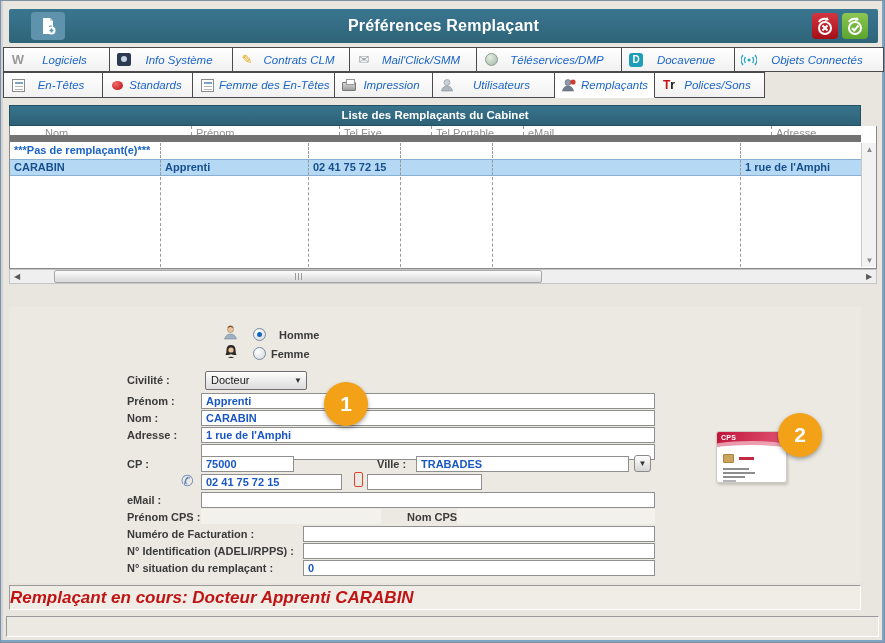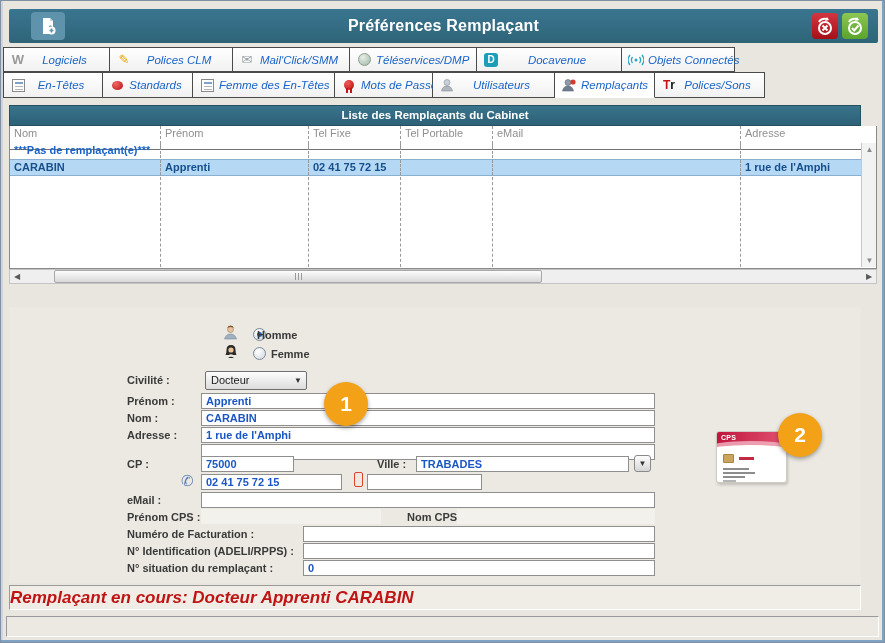"Info Système" div.tab { html: none -> <div> <span> <span></span> </span> <span>Info Système</span> </div> }
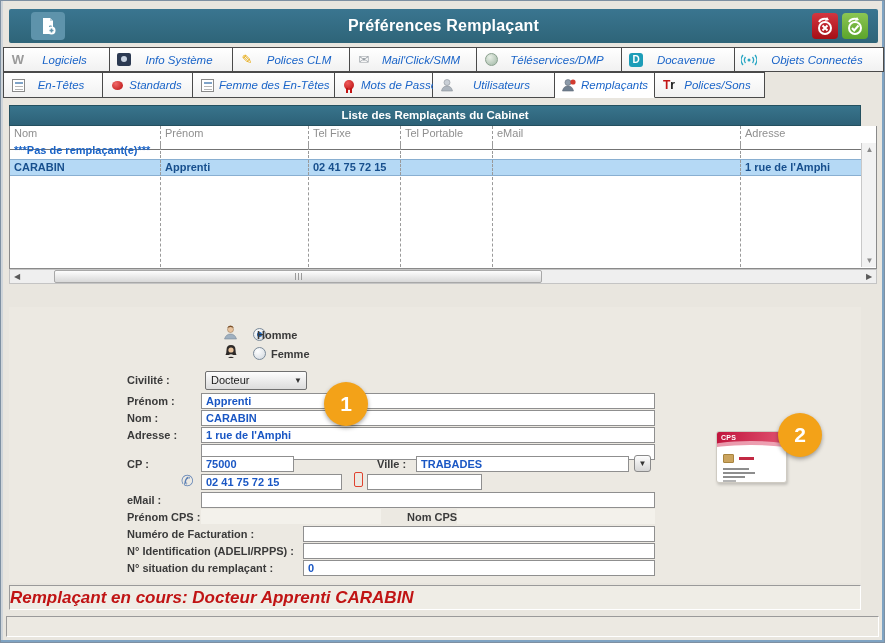"Polices CLM" span.tlabel { text: Polices -> Contrats }
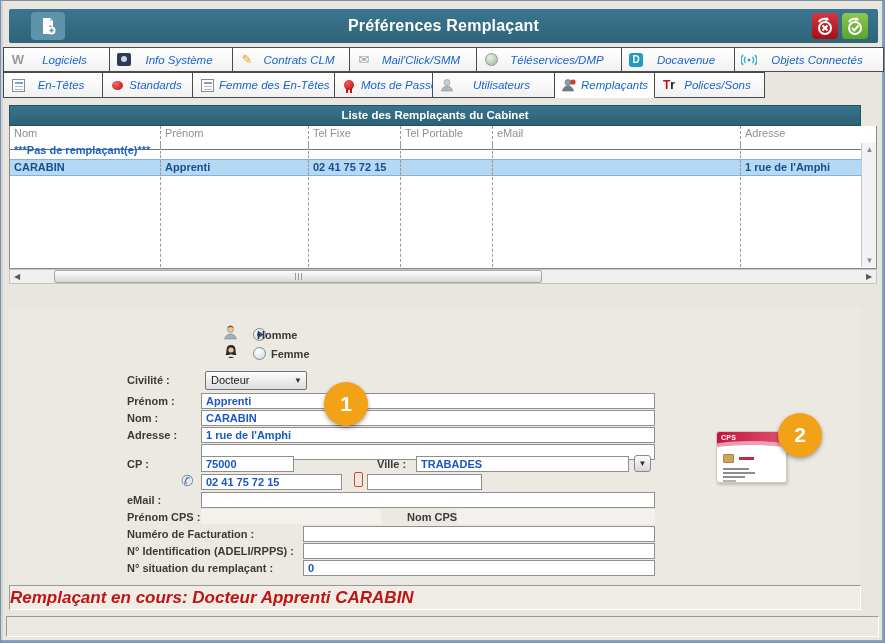"Impression" div.tab { html: none -> <div> <span> <span></span> </span> <span>Impression</span> </div> }
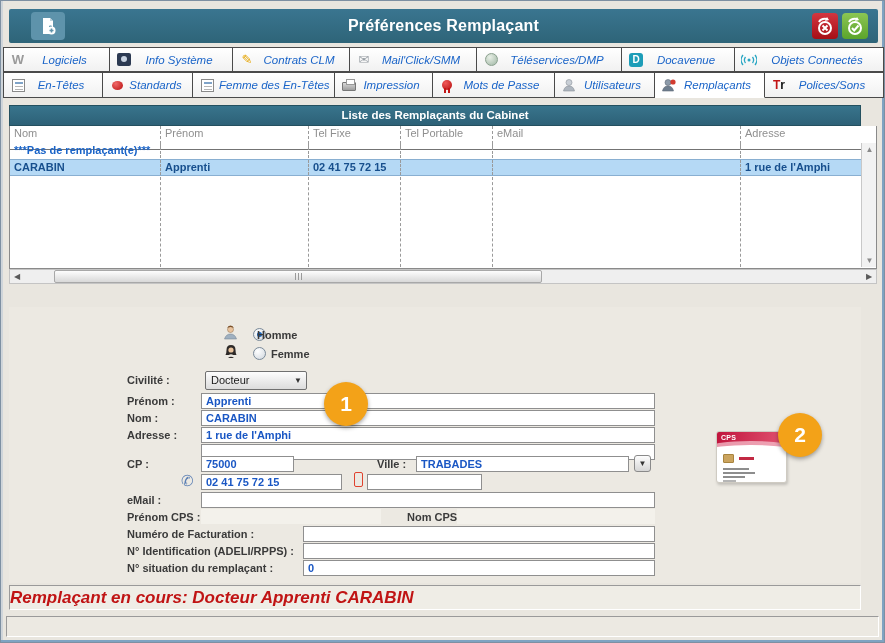"Mots de Passe" div.tab { html: <div> <span> <span></span> </span> <span>Mots de Passe</span> </div> -> none }
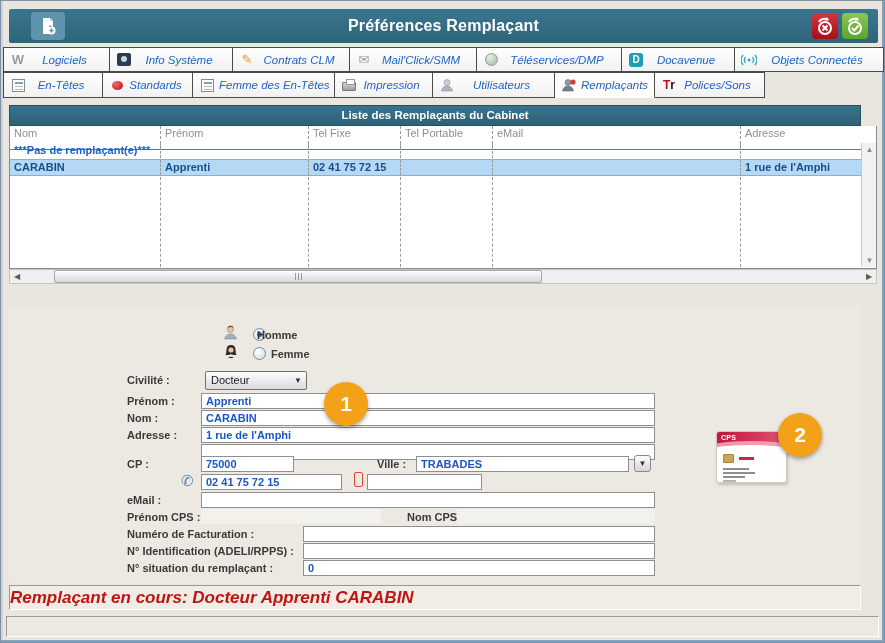"Nom" .thead { border-bottom: 1px solid #737373 -> 7px solid #737373; height: 24px -> 16px; padding-left: none -> 31px }
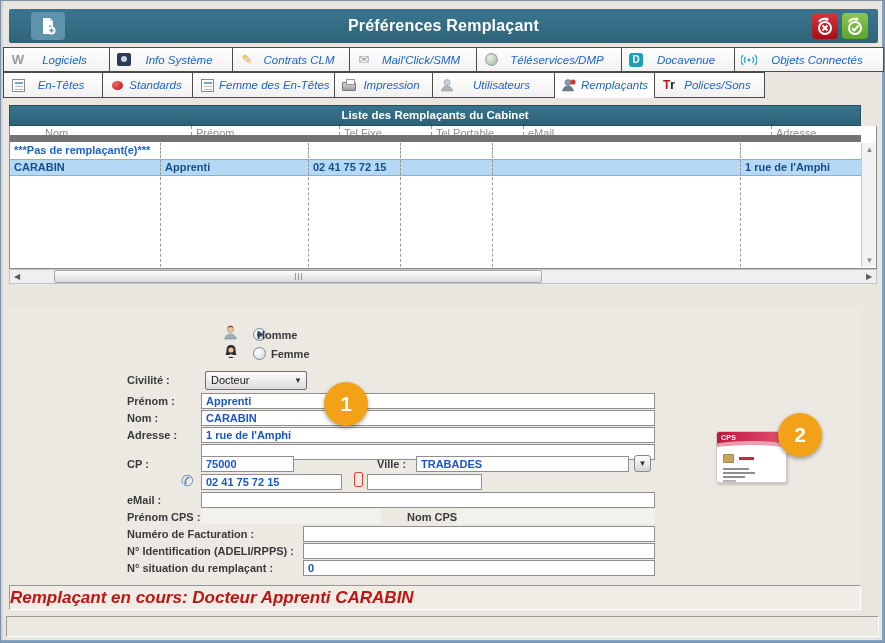"Homme" span.flabel { left: 248px -> 270px }
